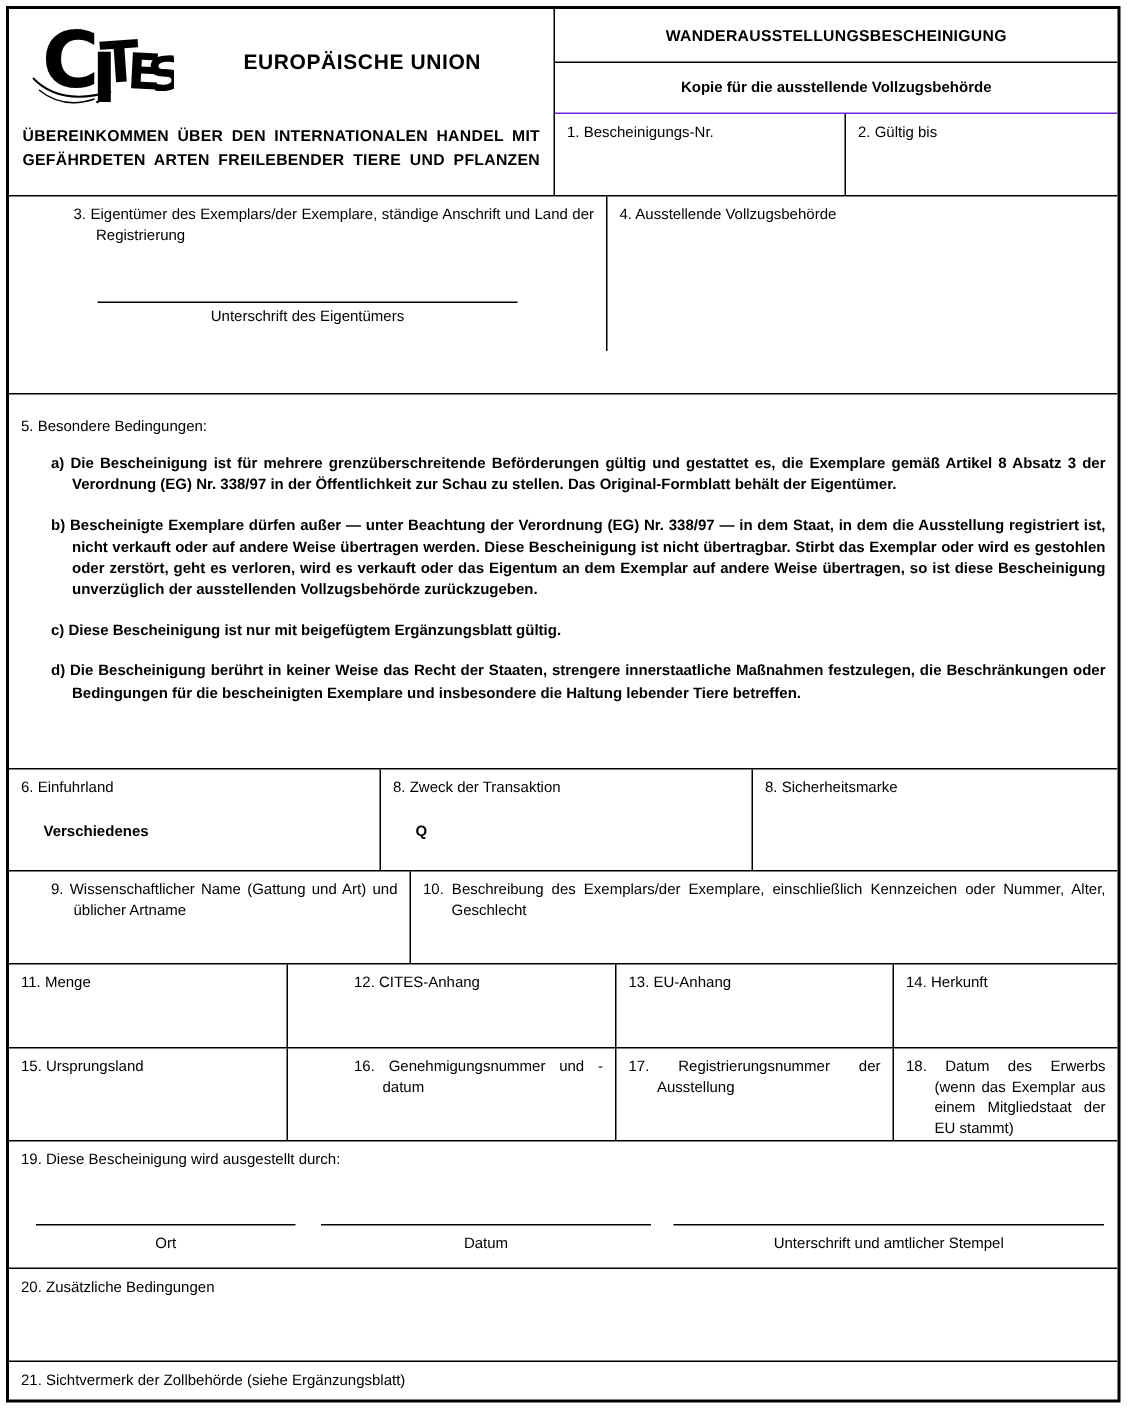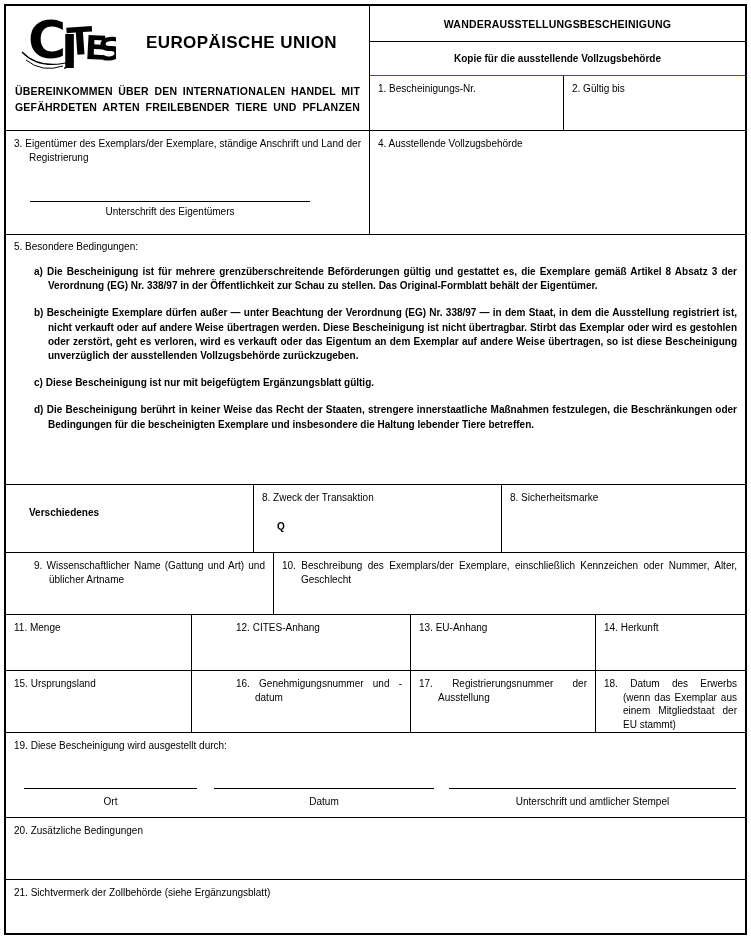"EUROPÄISCHE UNION" .eu { font-size: 17px -> 14px }
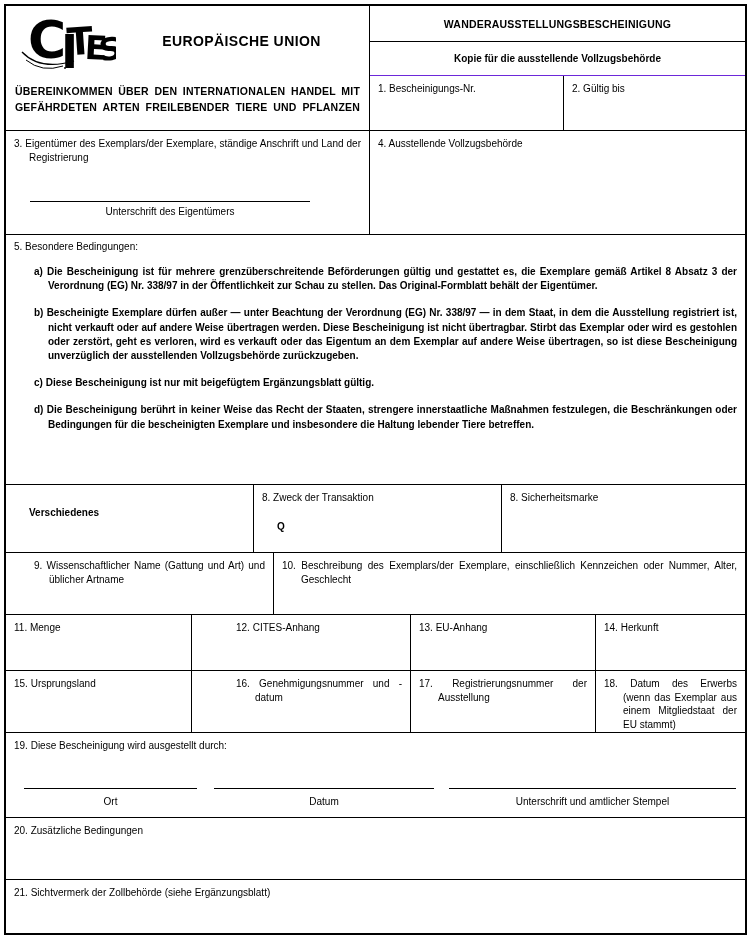"3. Eigentümer des Exemplars/der" .r34 { padding-left: none -> 35px }
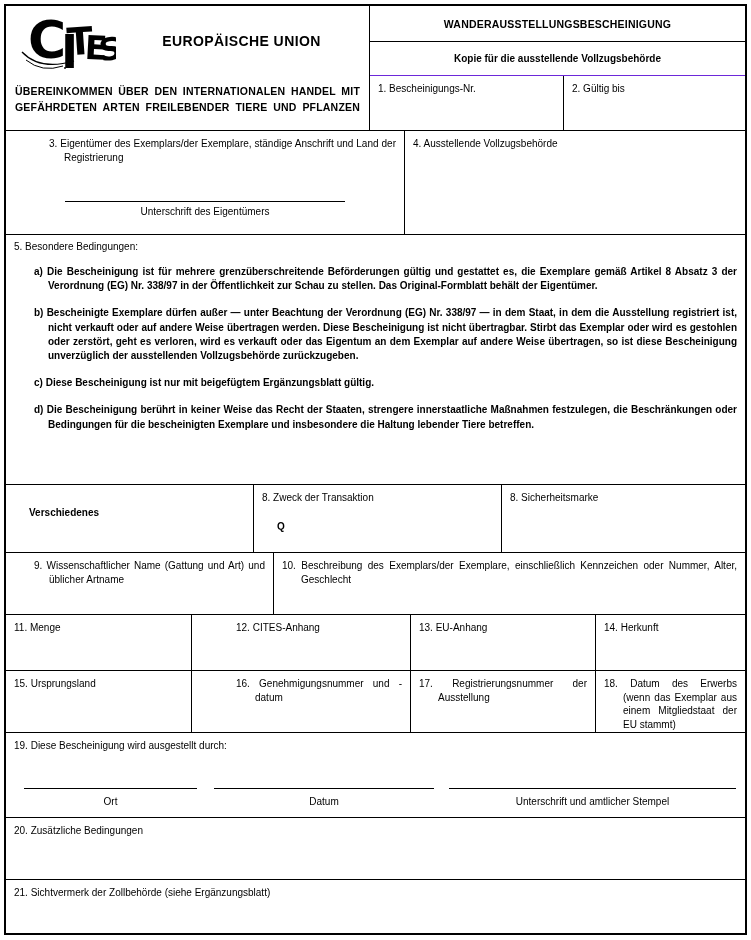"5. Besondere Bedingungen:" .s5 { margin-top: none -> 28px; padding: 2px 8px -> 12px 8px }
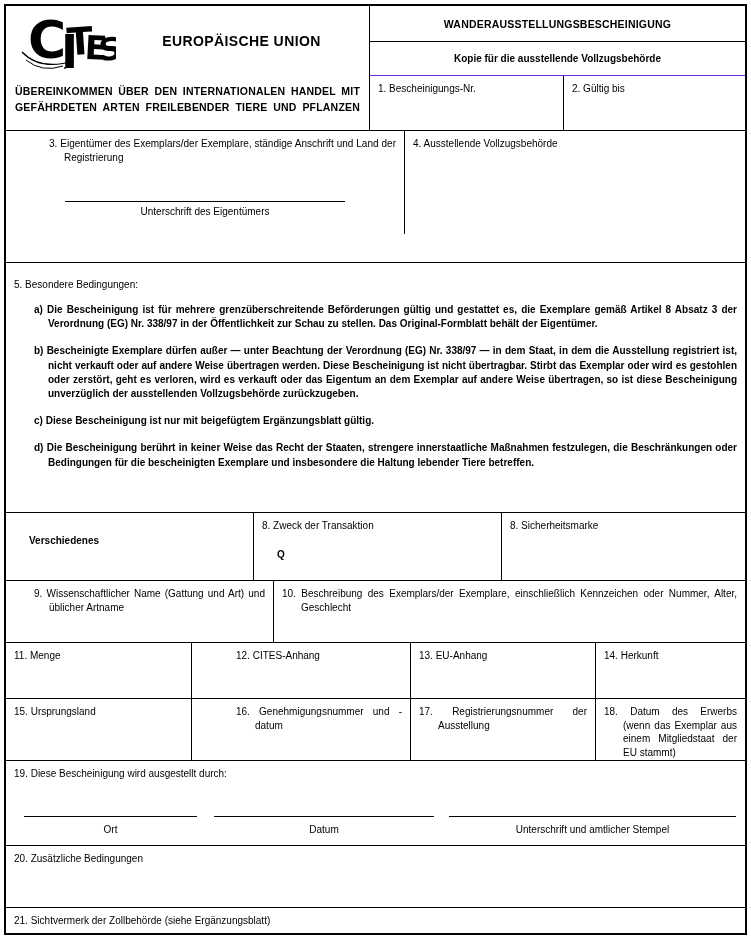"6. Einfuhrland" div.lbl { html: none -> <div>6. Einfuhrland</div> }
